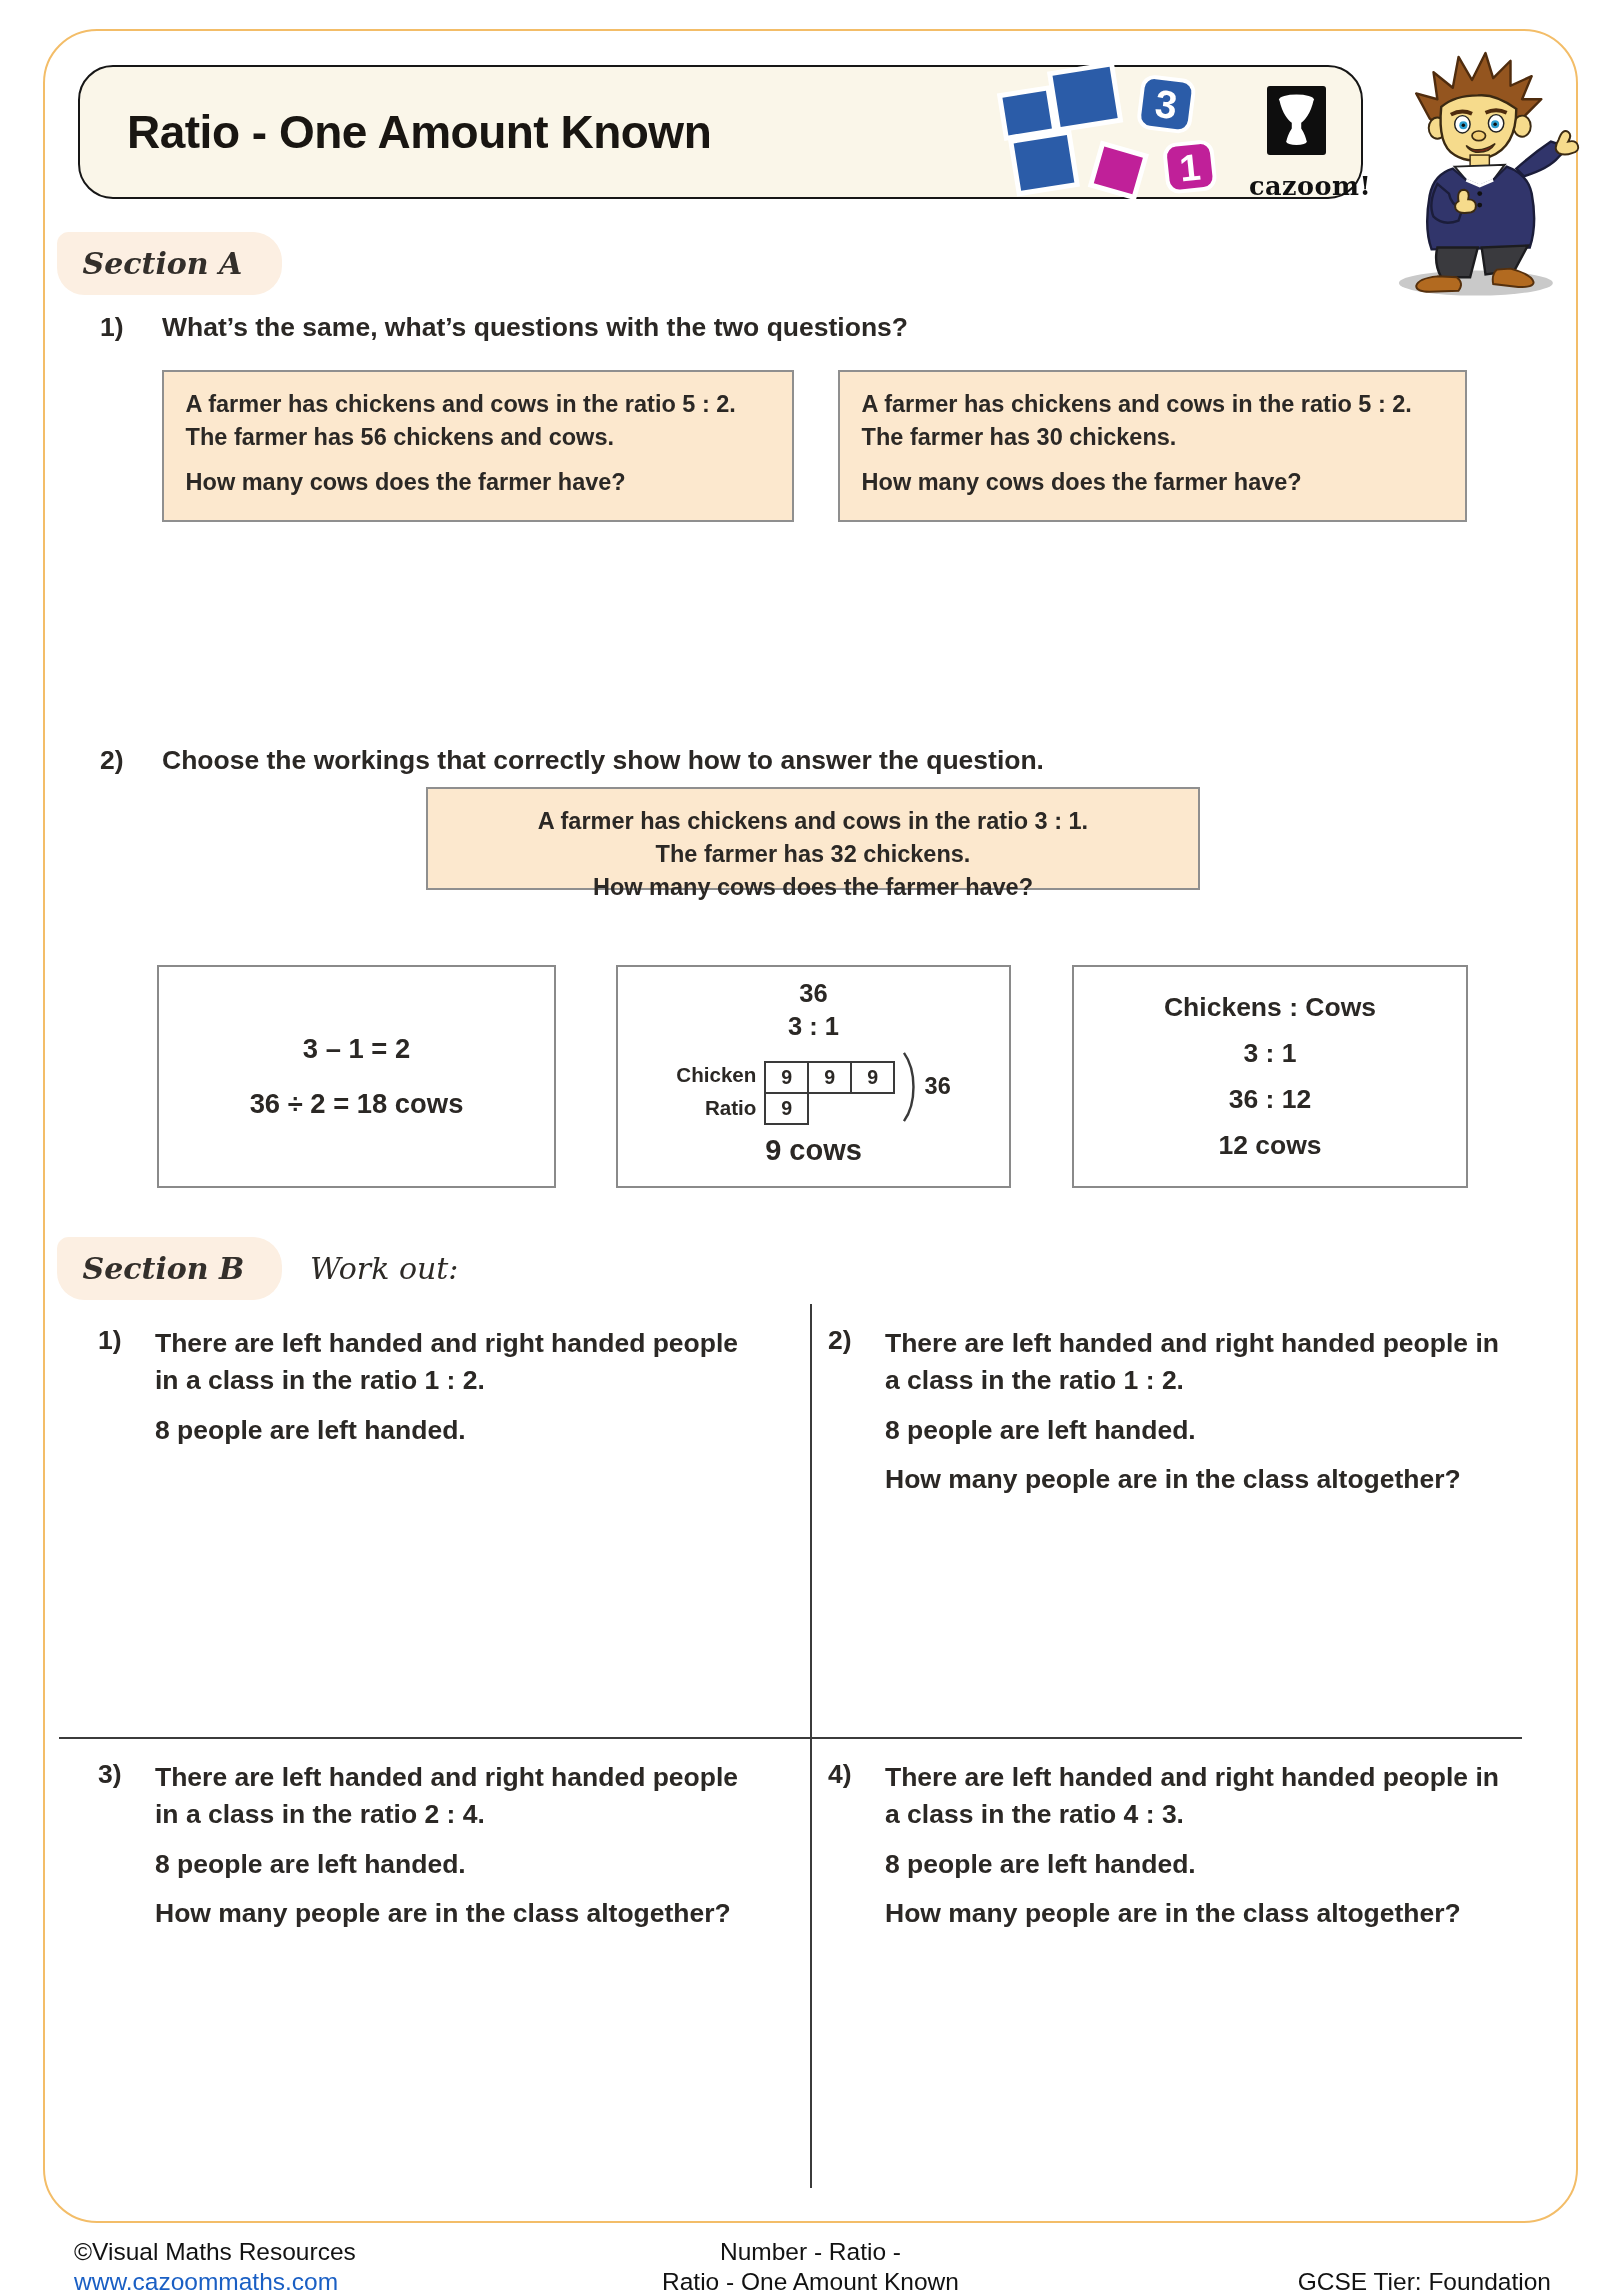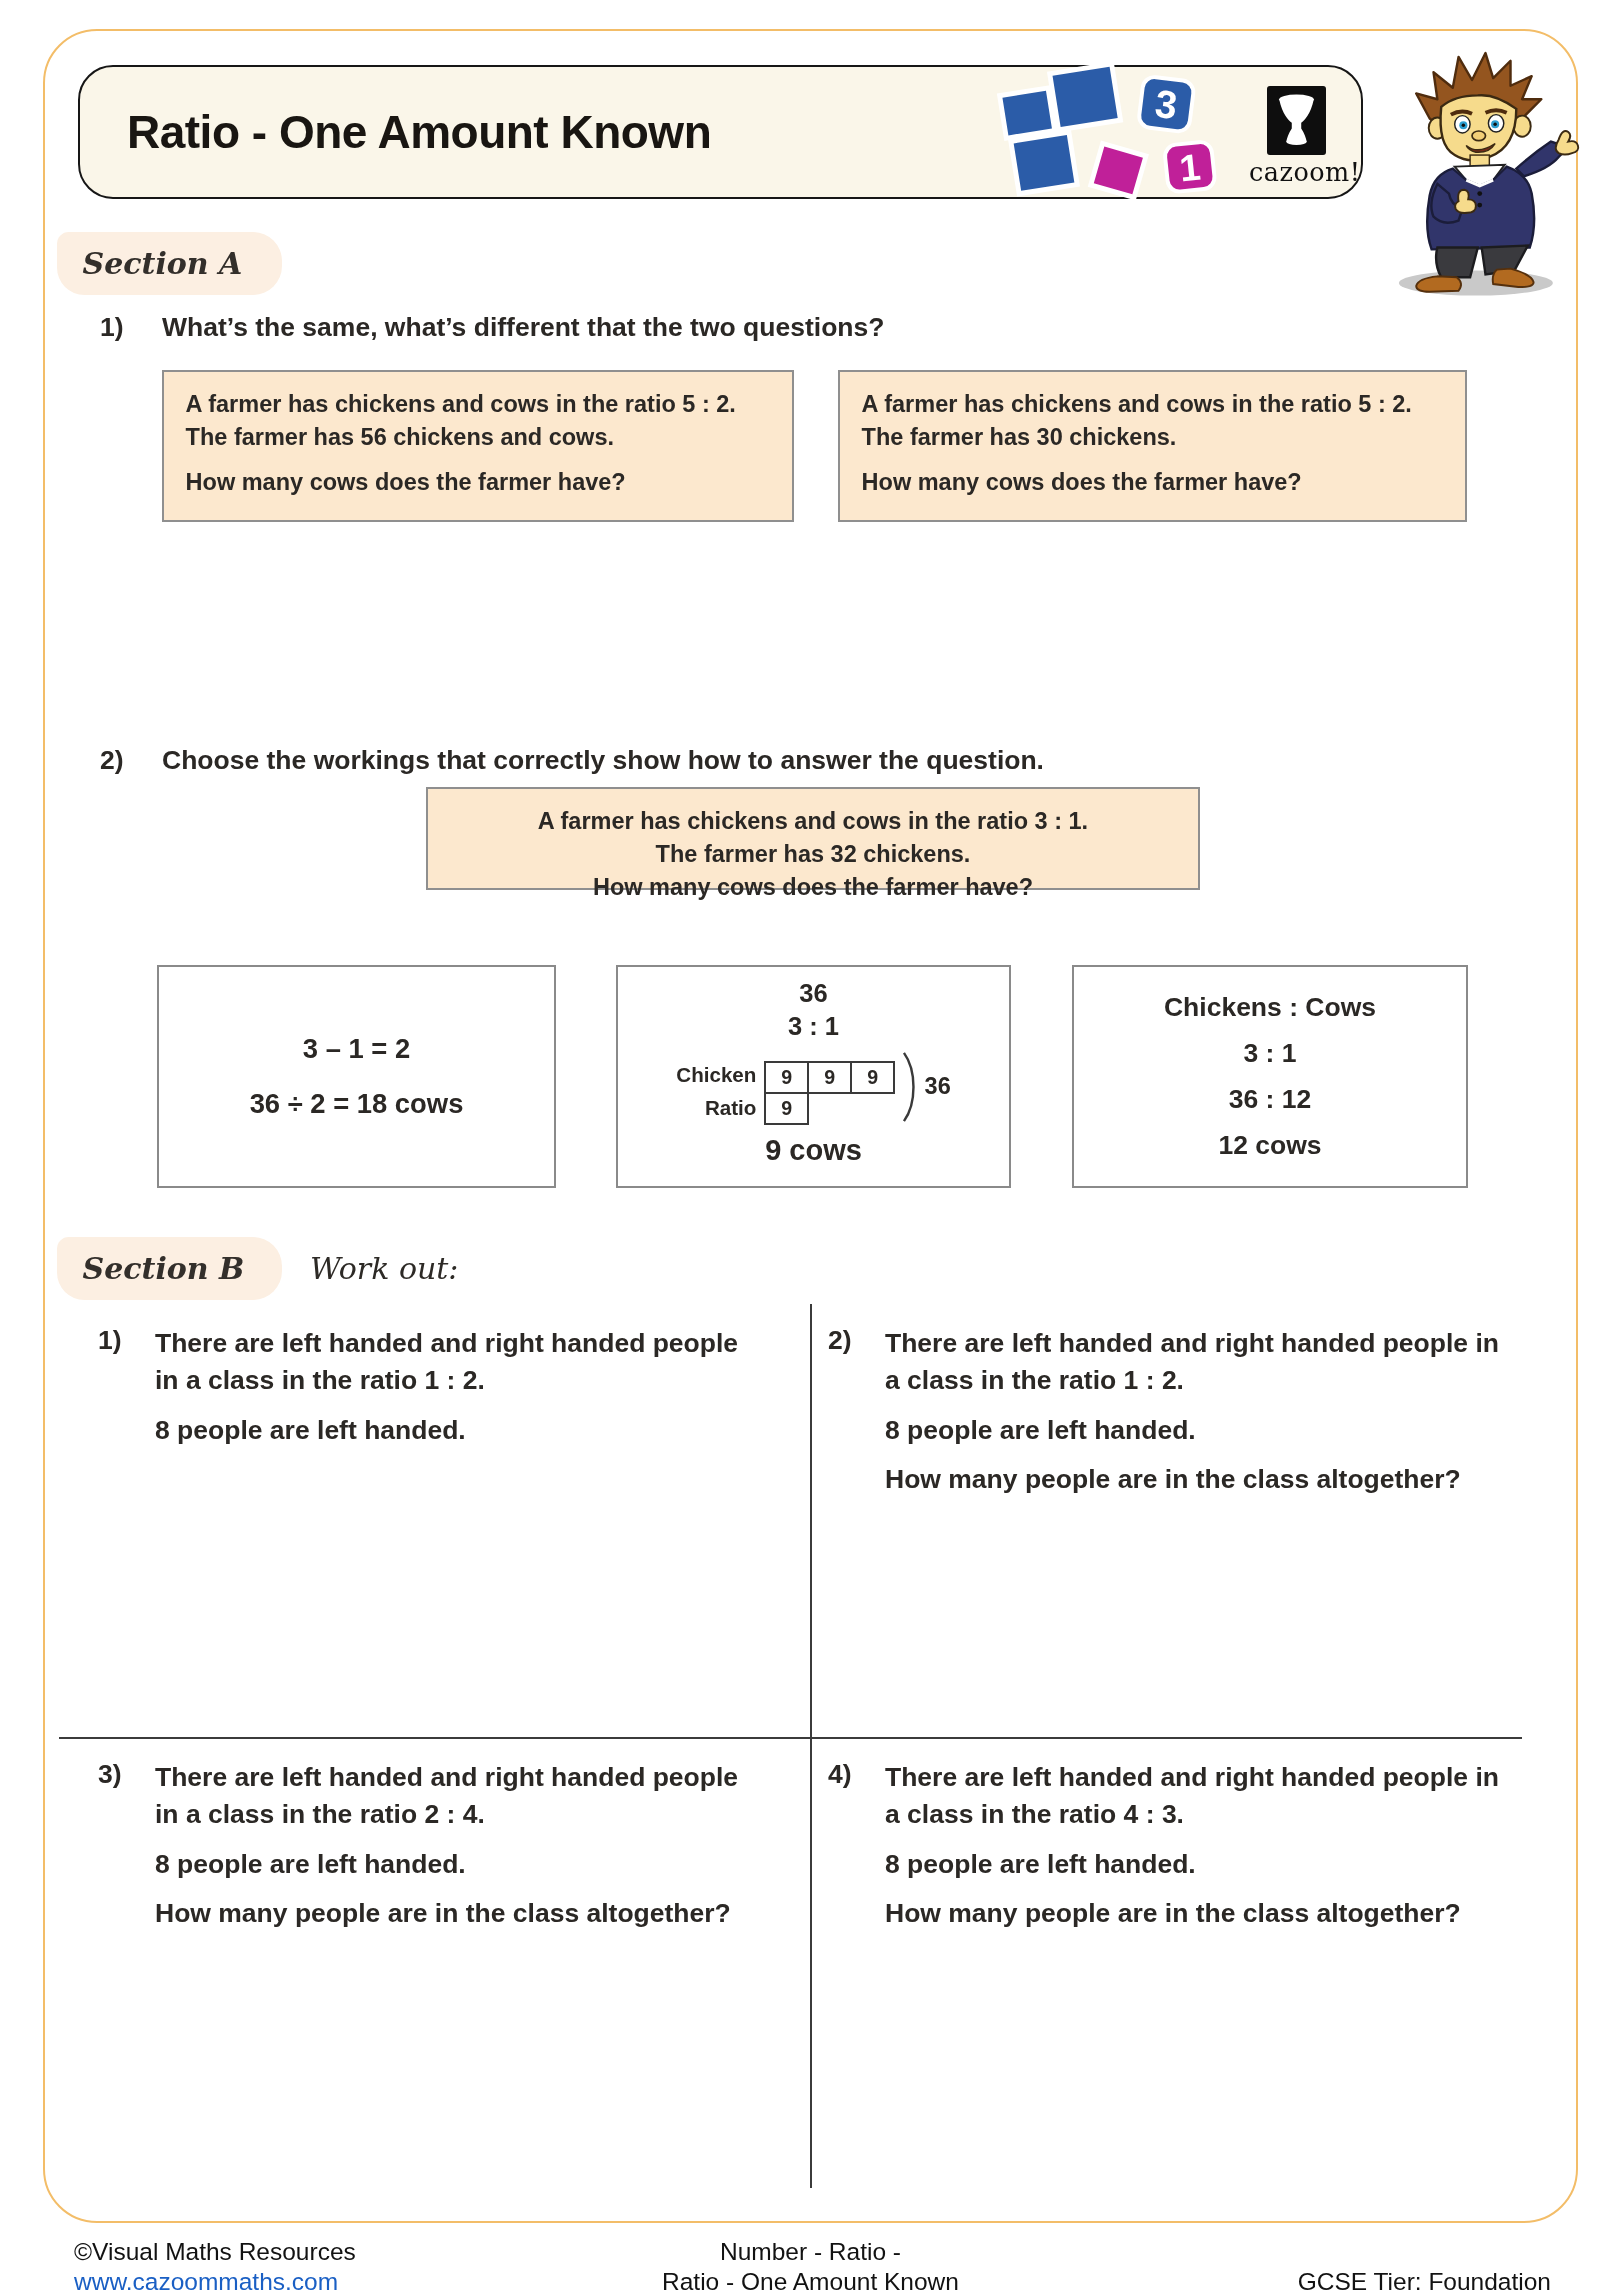"cazoom!" .cazoom-text { font-weight: normal -> bold; margin-top: 2px -> 16px }
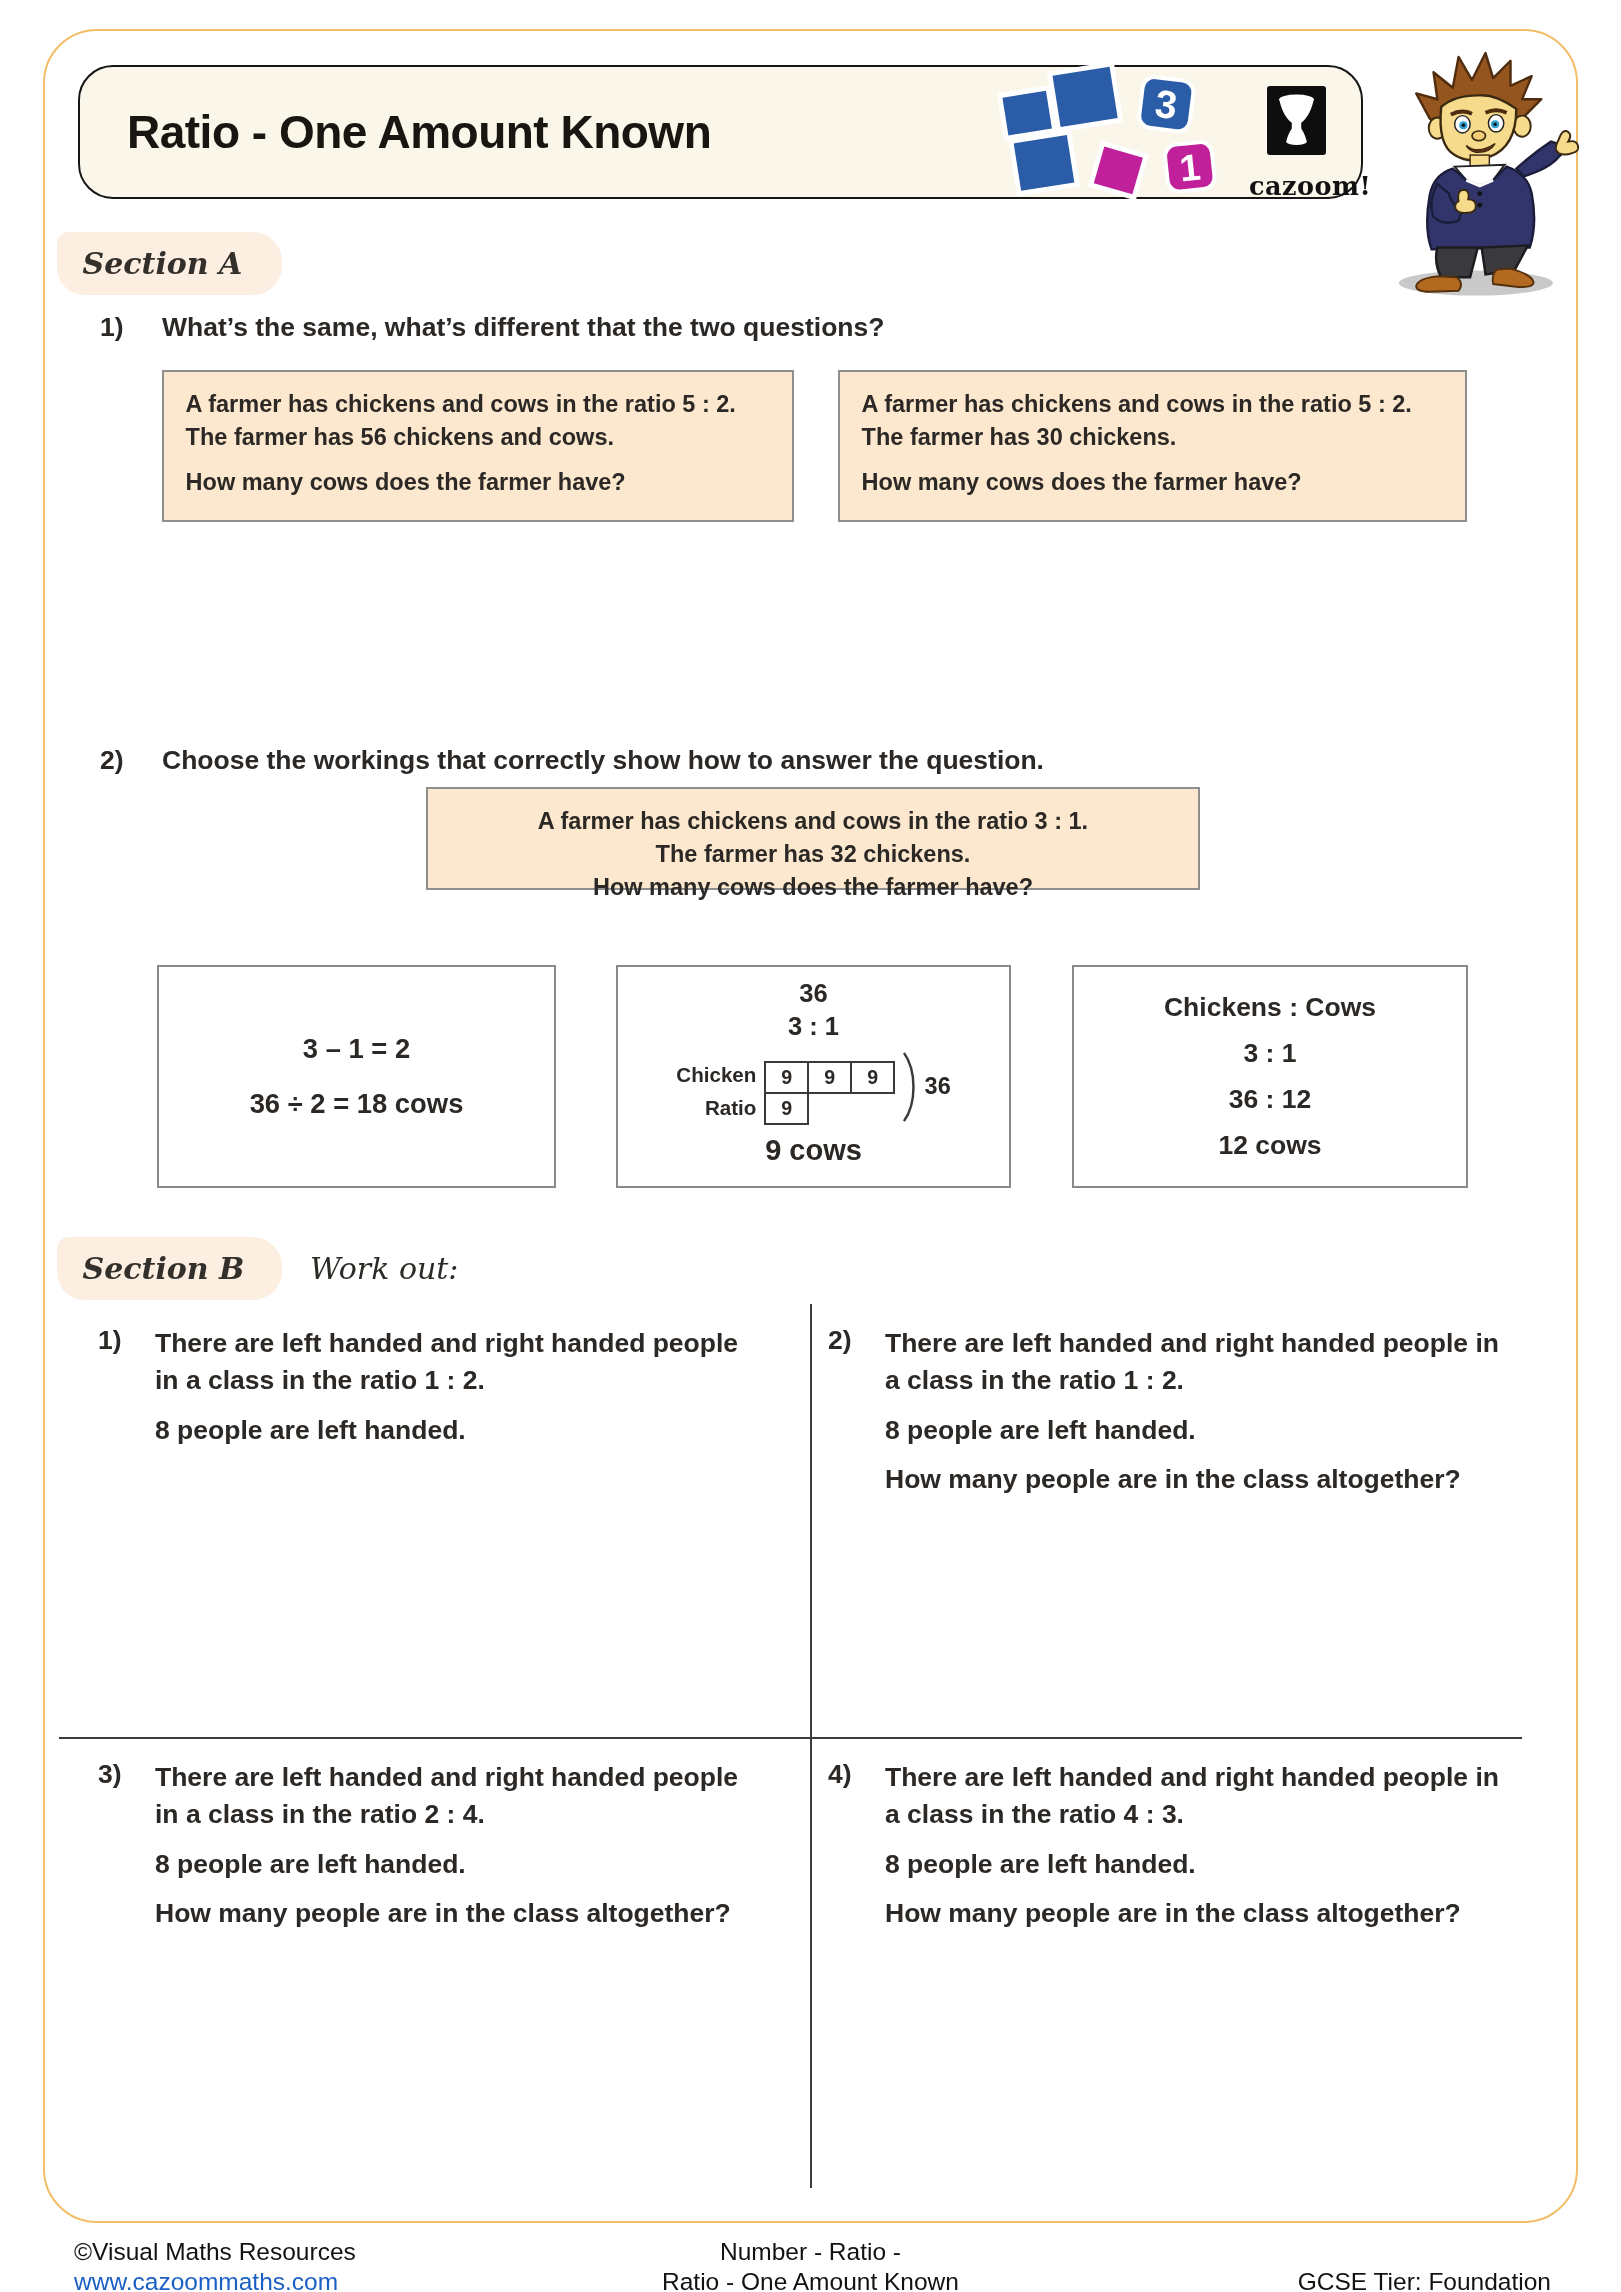"What’s the same, what’s different" div.abs { text: different that -> questions with }
